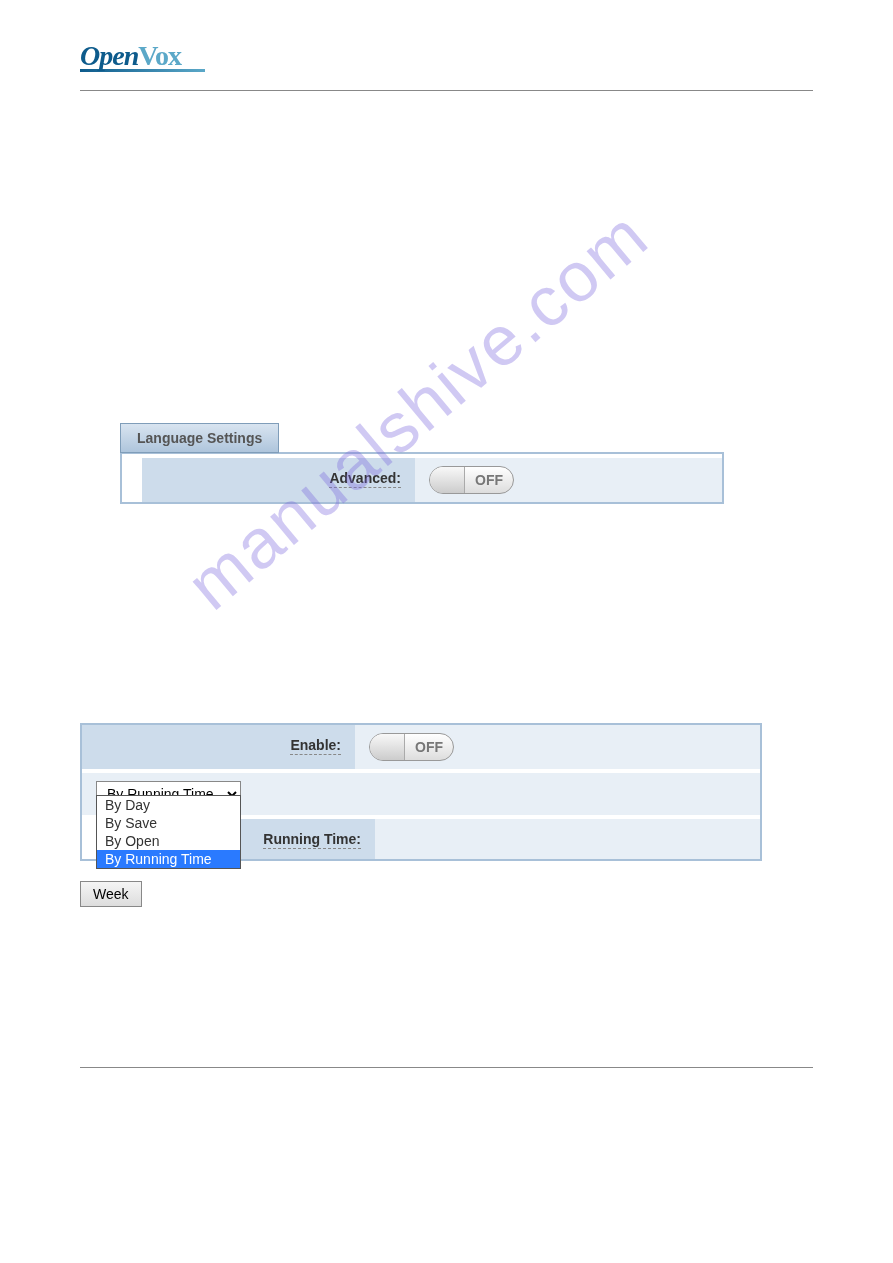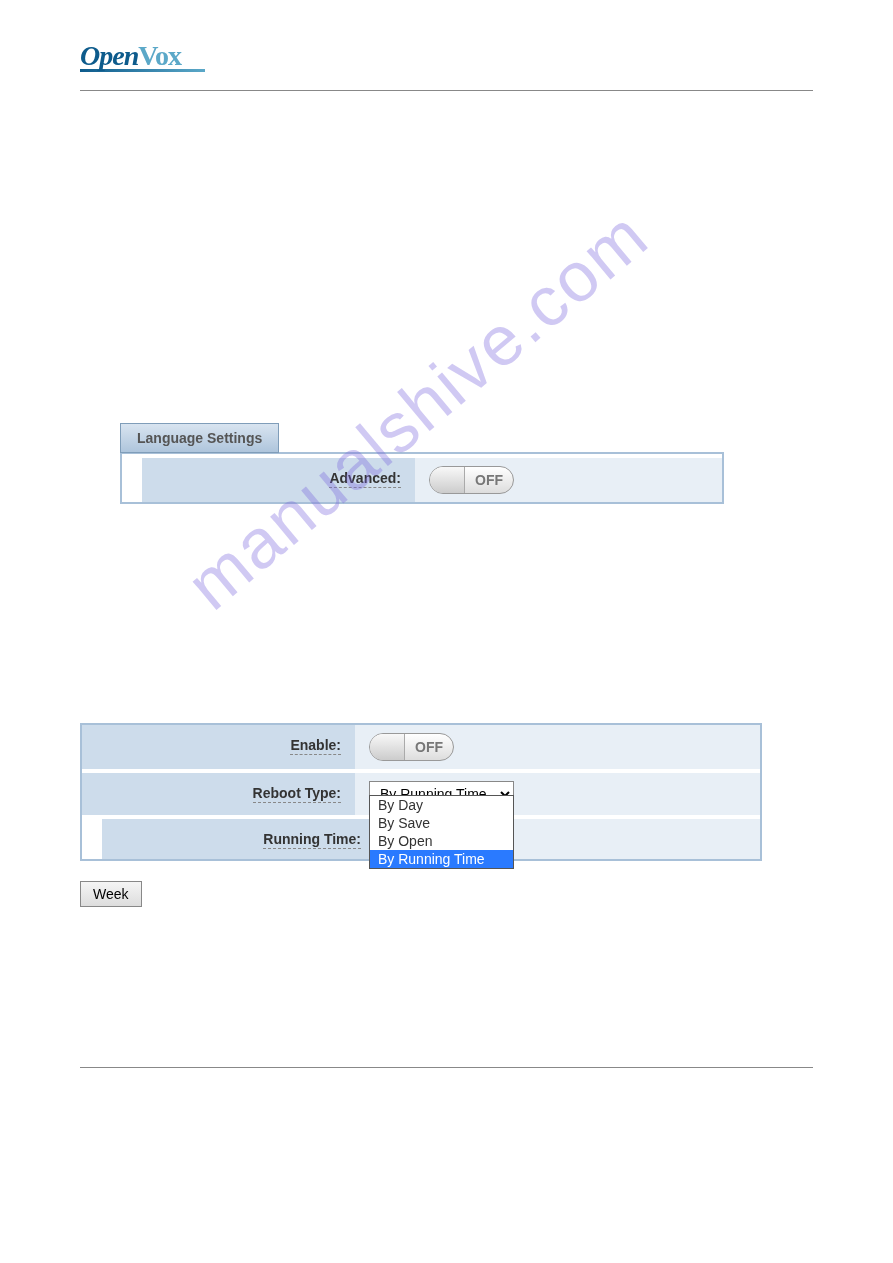"Reboot Type:" div.settings-label { html: <div><span>Reboot Type:</span></div> -> none }
